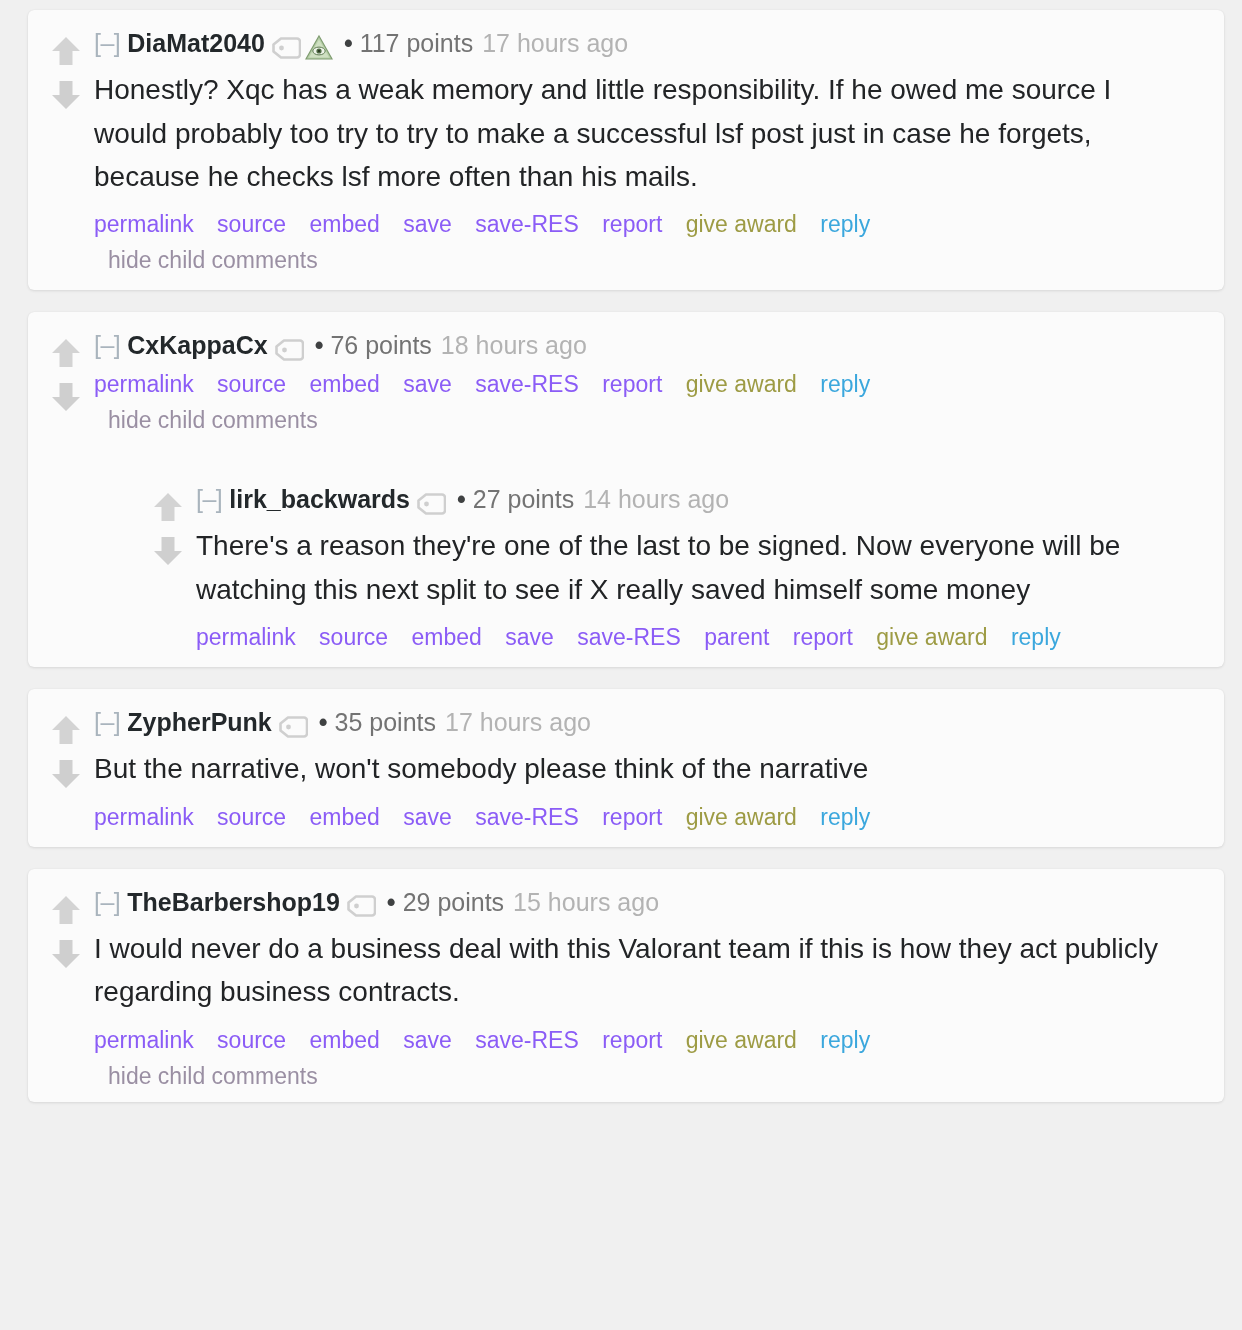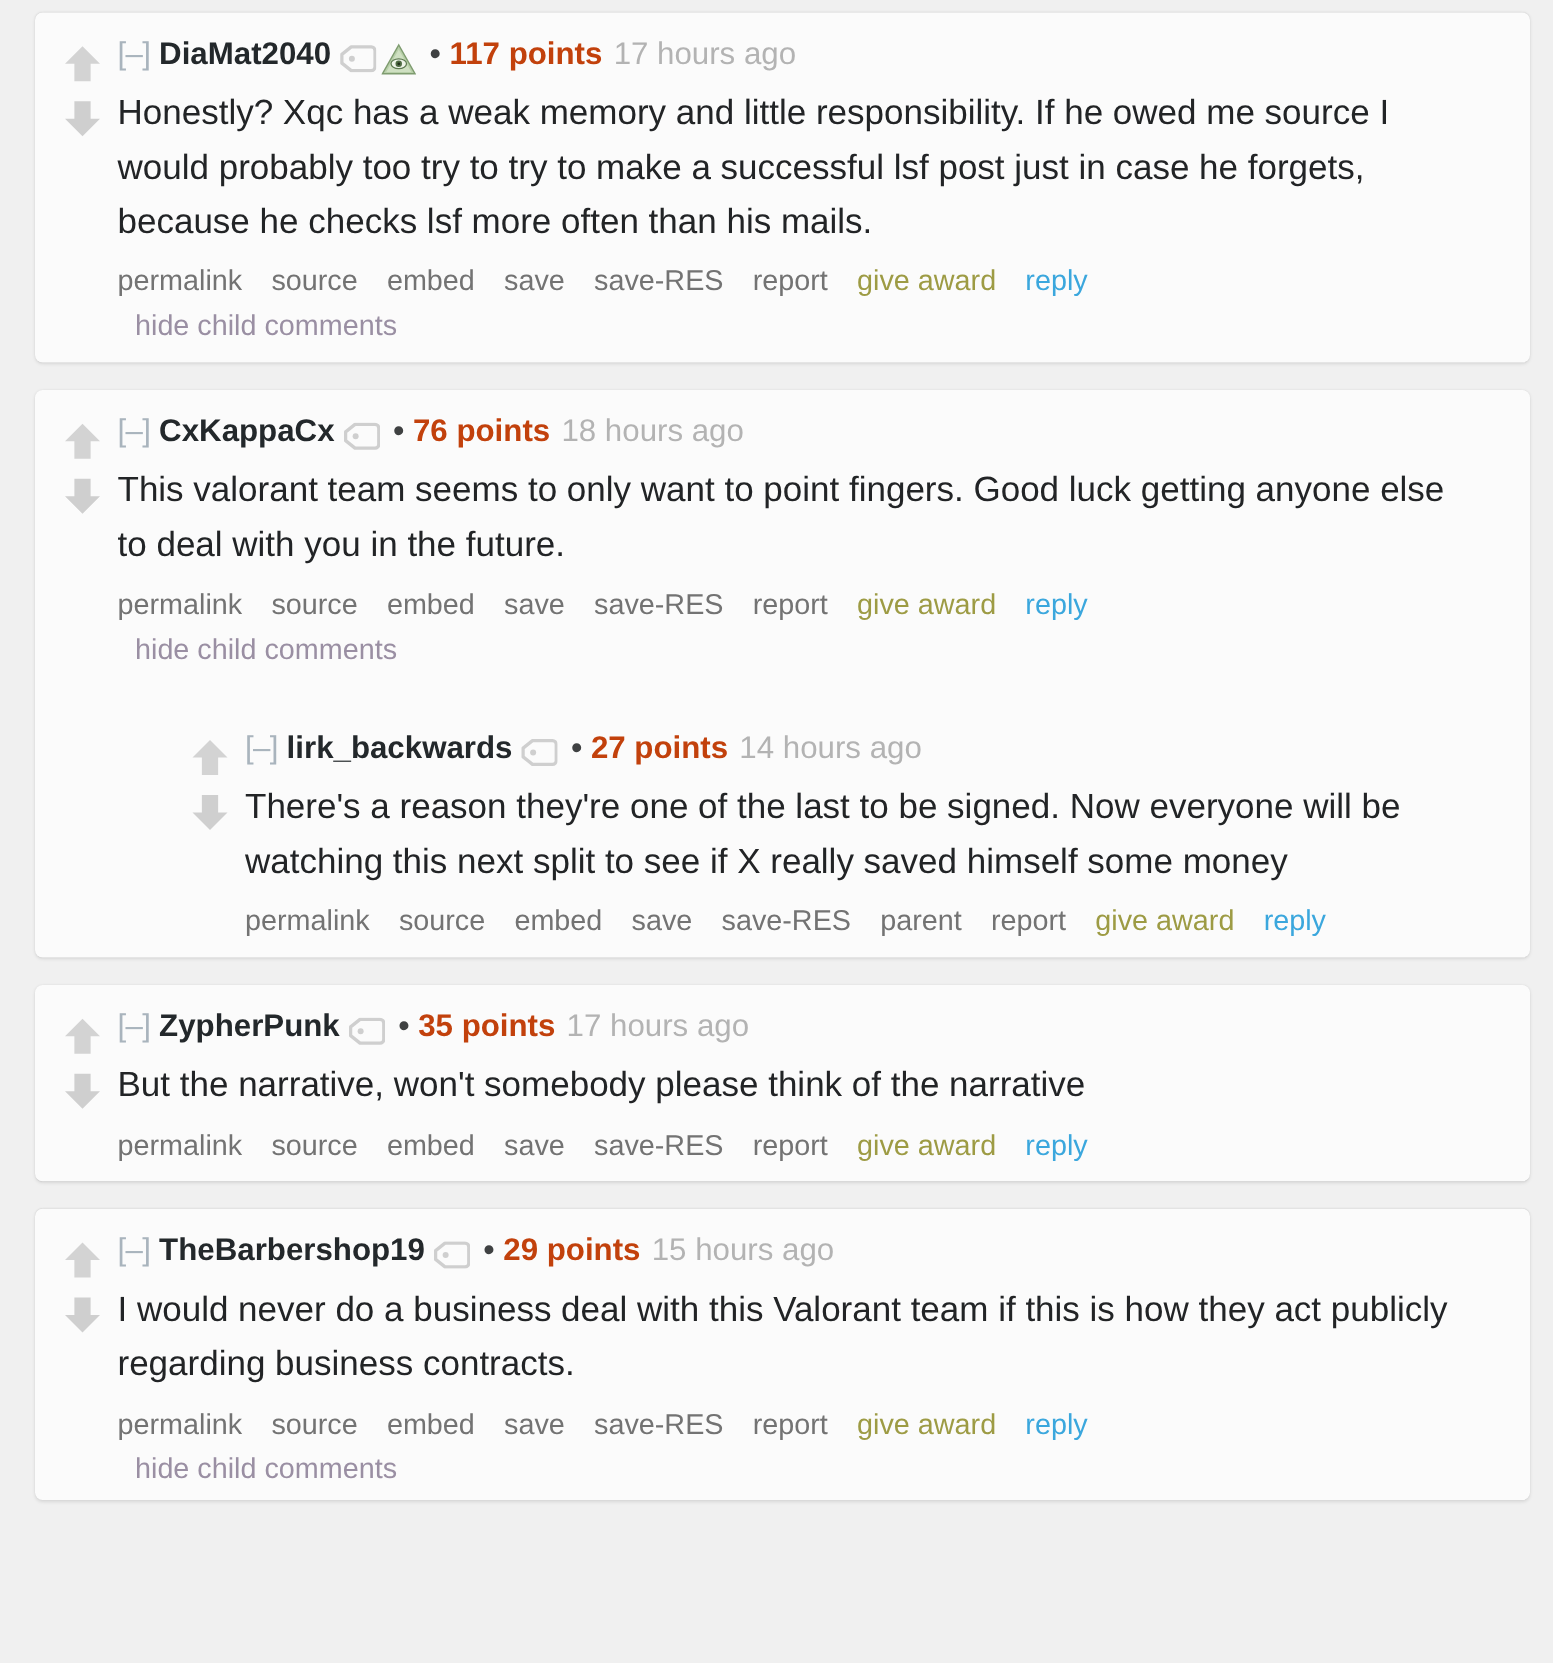"117 points" .score { color: #c2410c -> #737373; font-weight: bold -> normal }
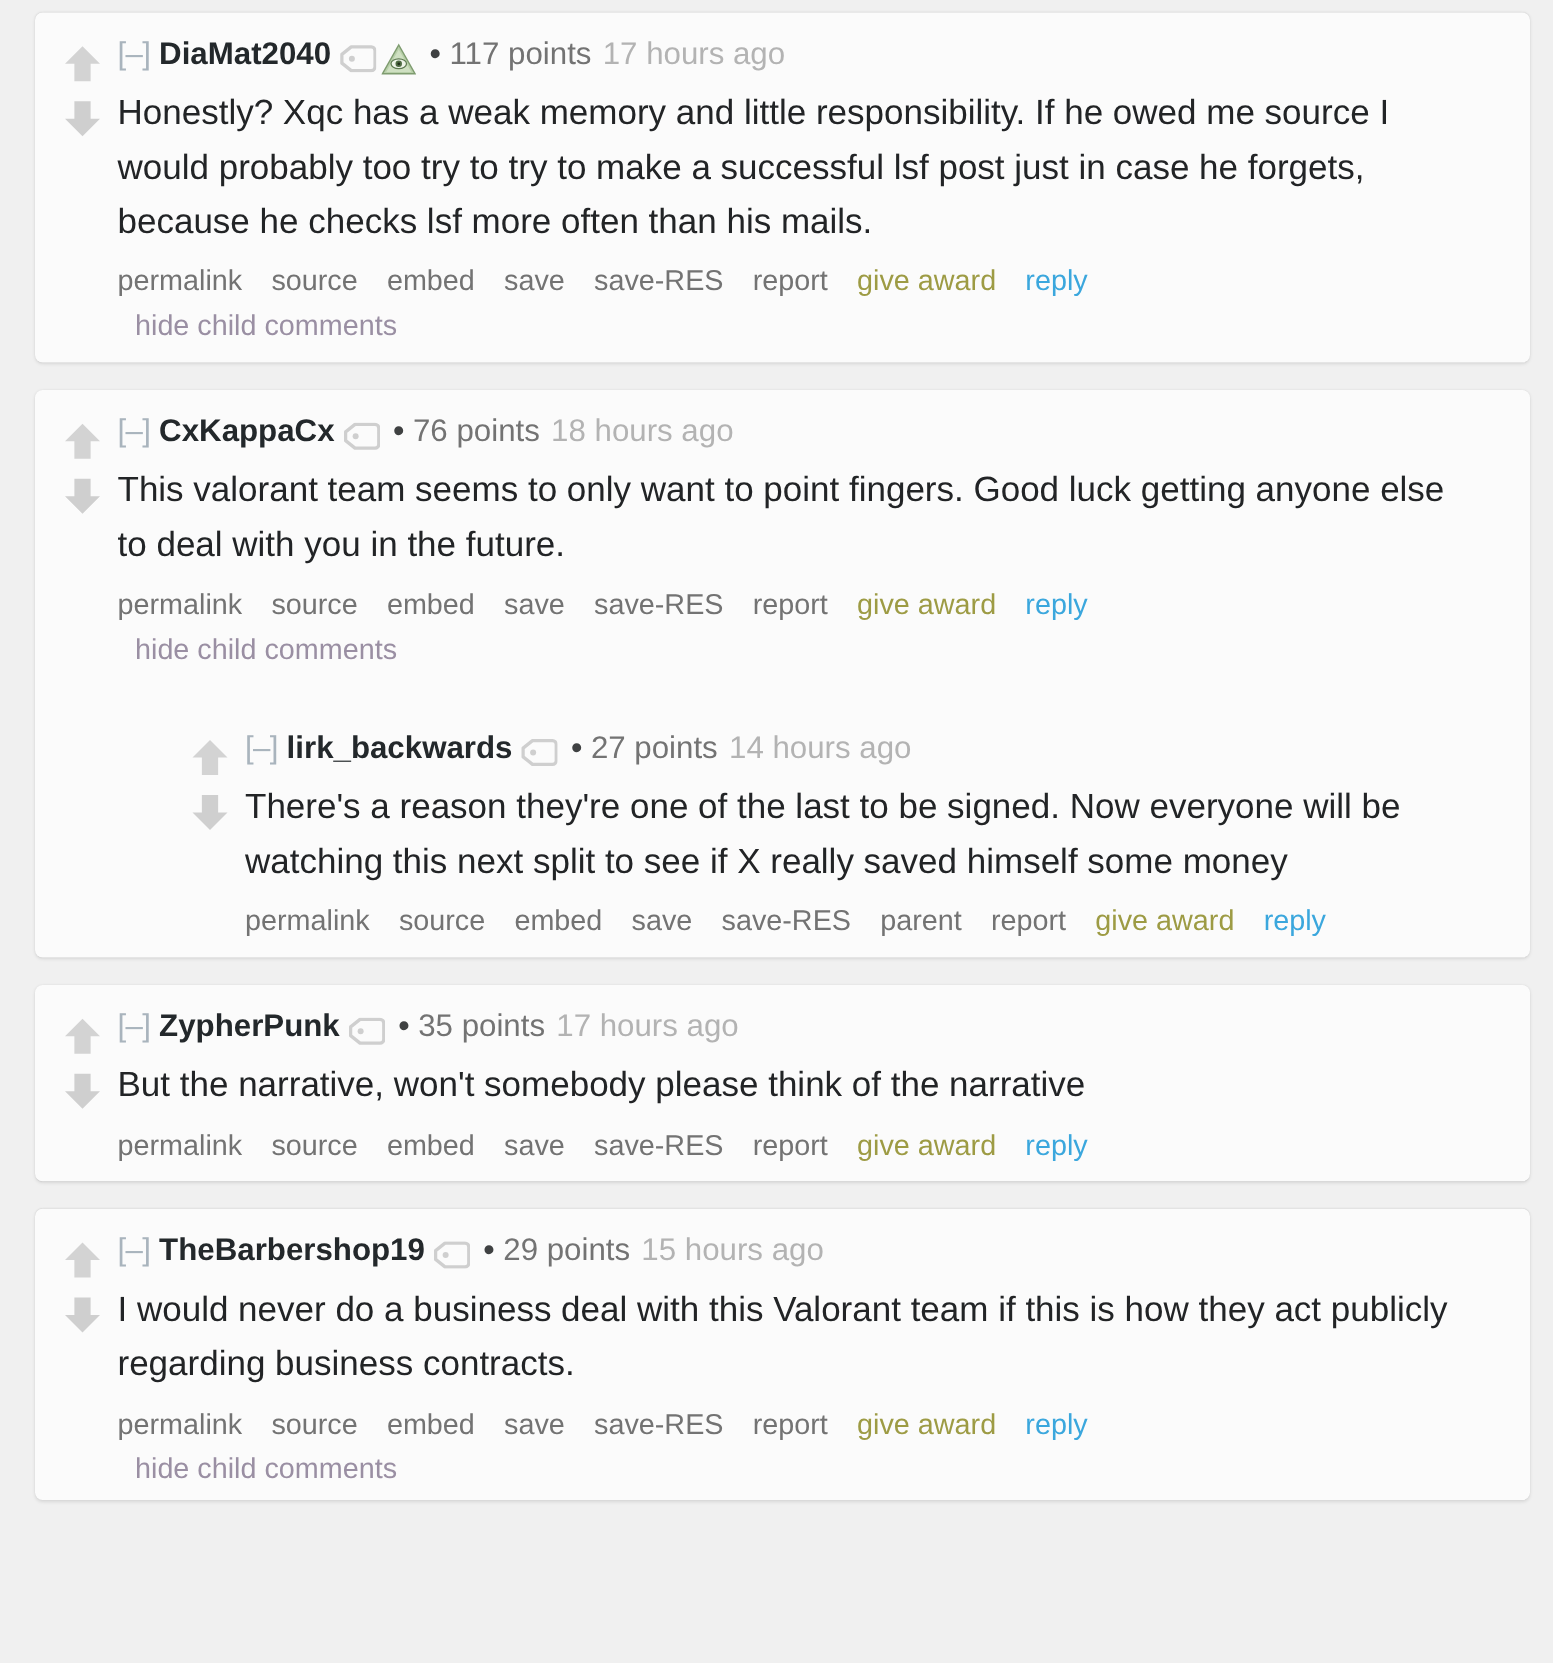"permalink" .actions .alink { color: #737373 -> #8b5cf6 }
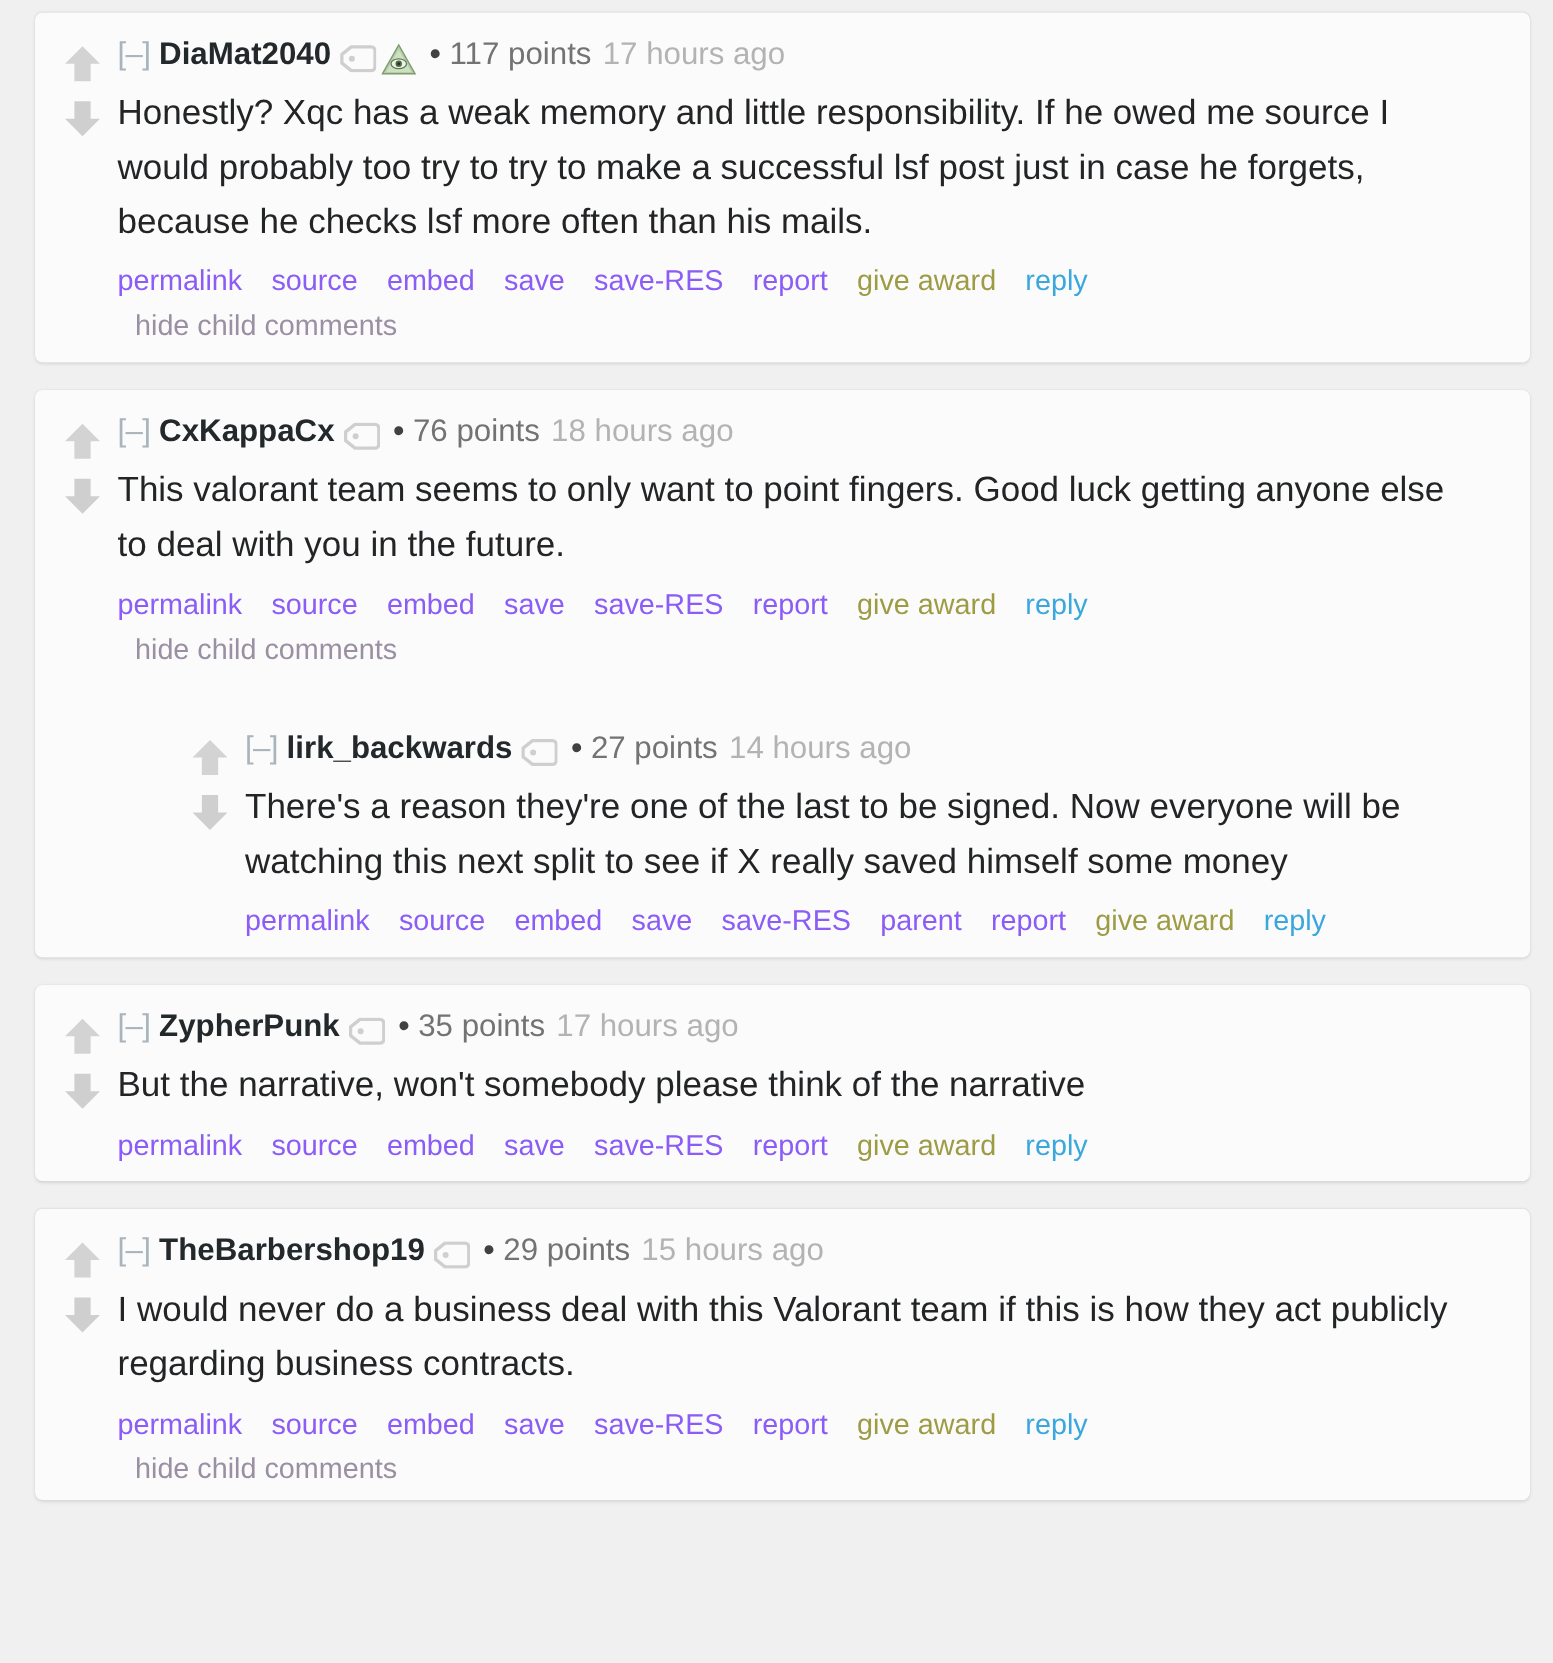"This valorant team seems to" div.body-text { html: <div>This valorant team seems to only want to point fingers. Good luck getting anyone else to deal with you in the future.</div> -> none }
